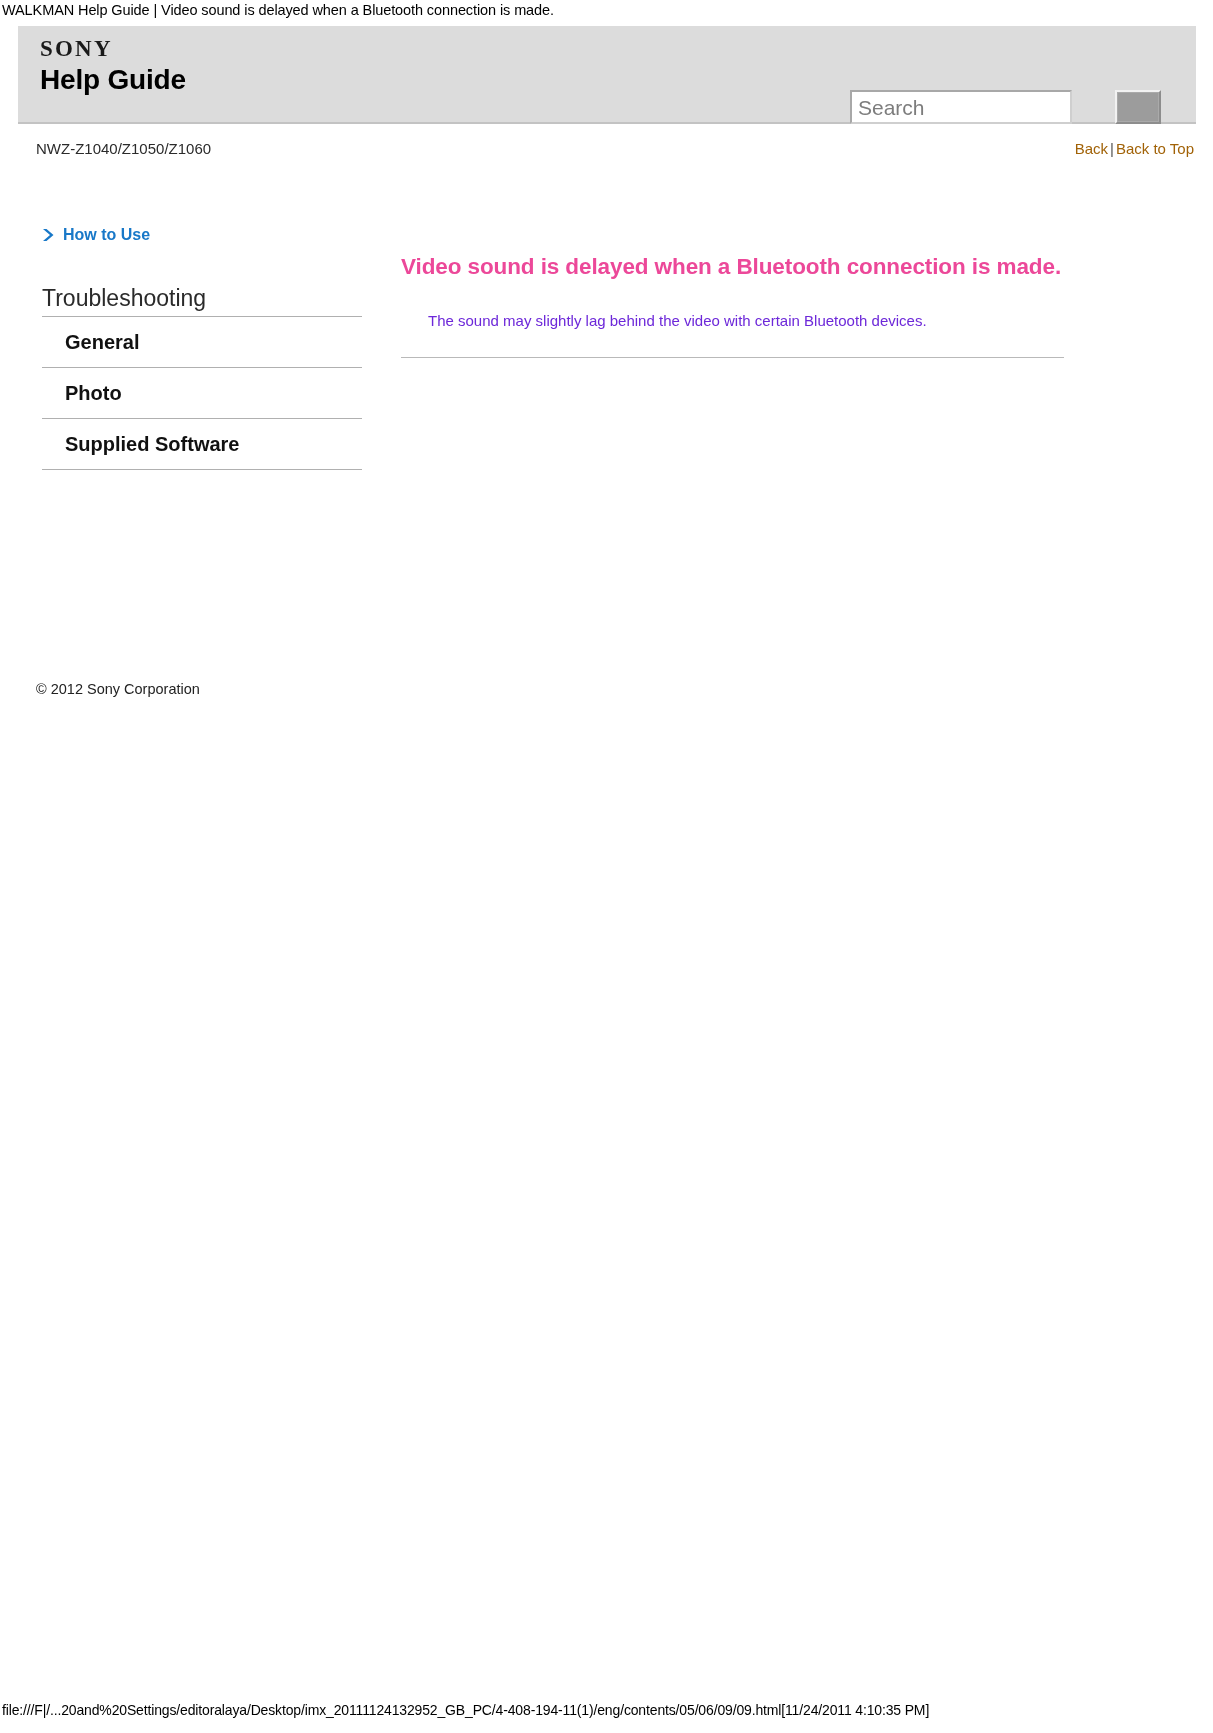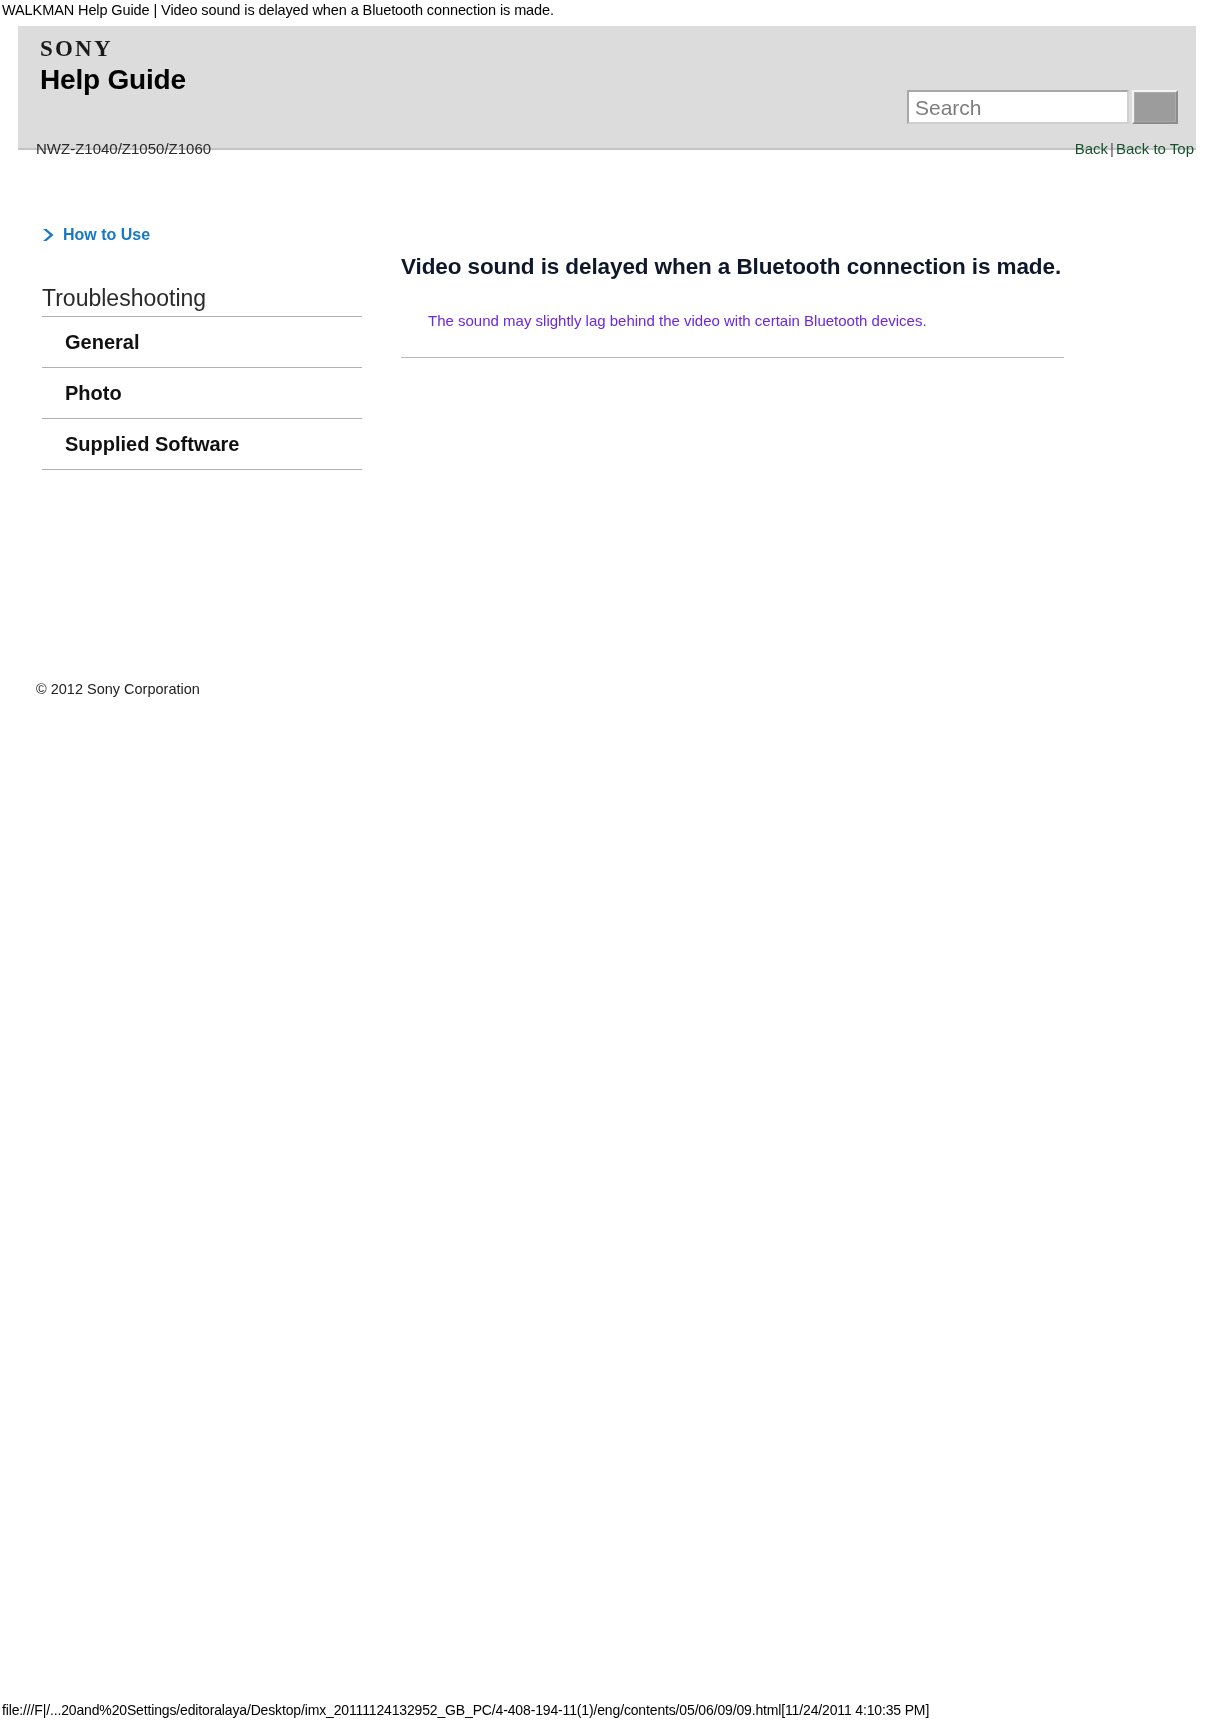"SONY" .site-header { height: 124px -> 98px }
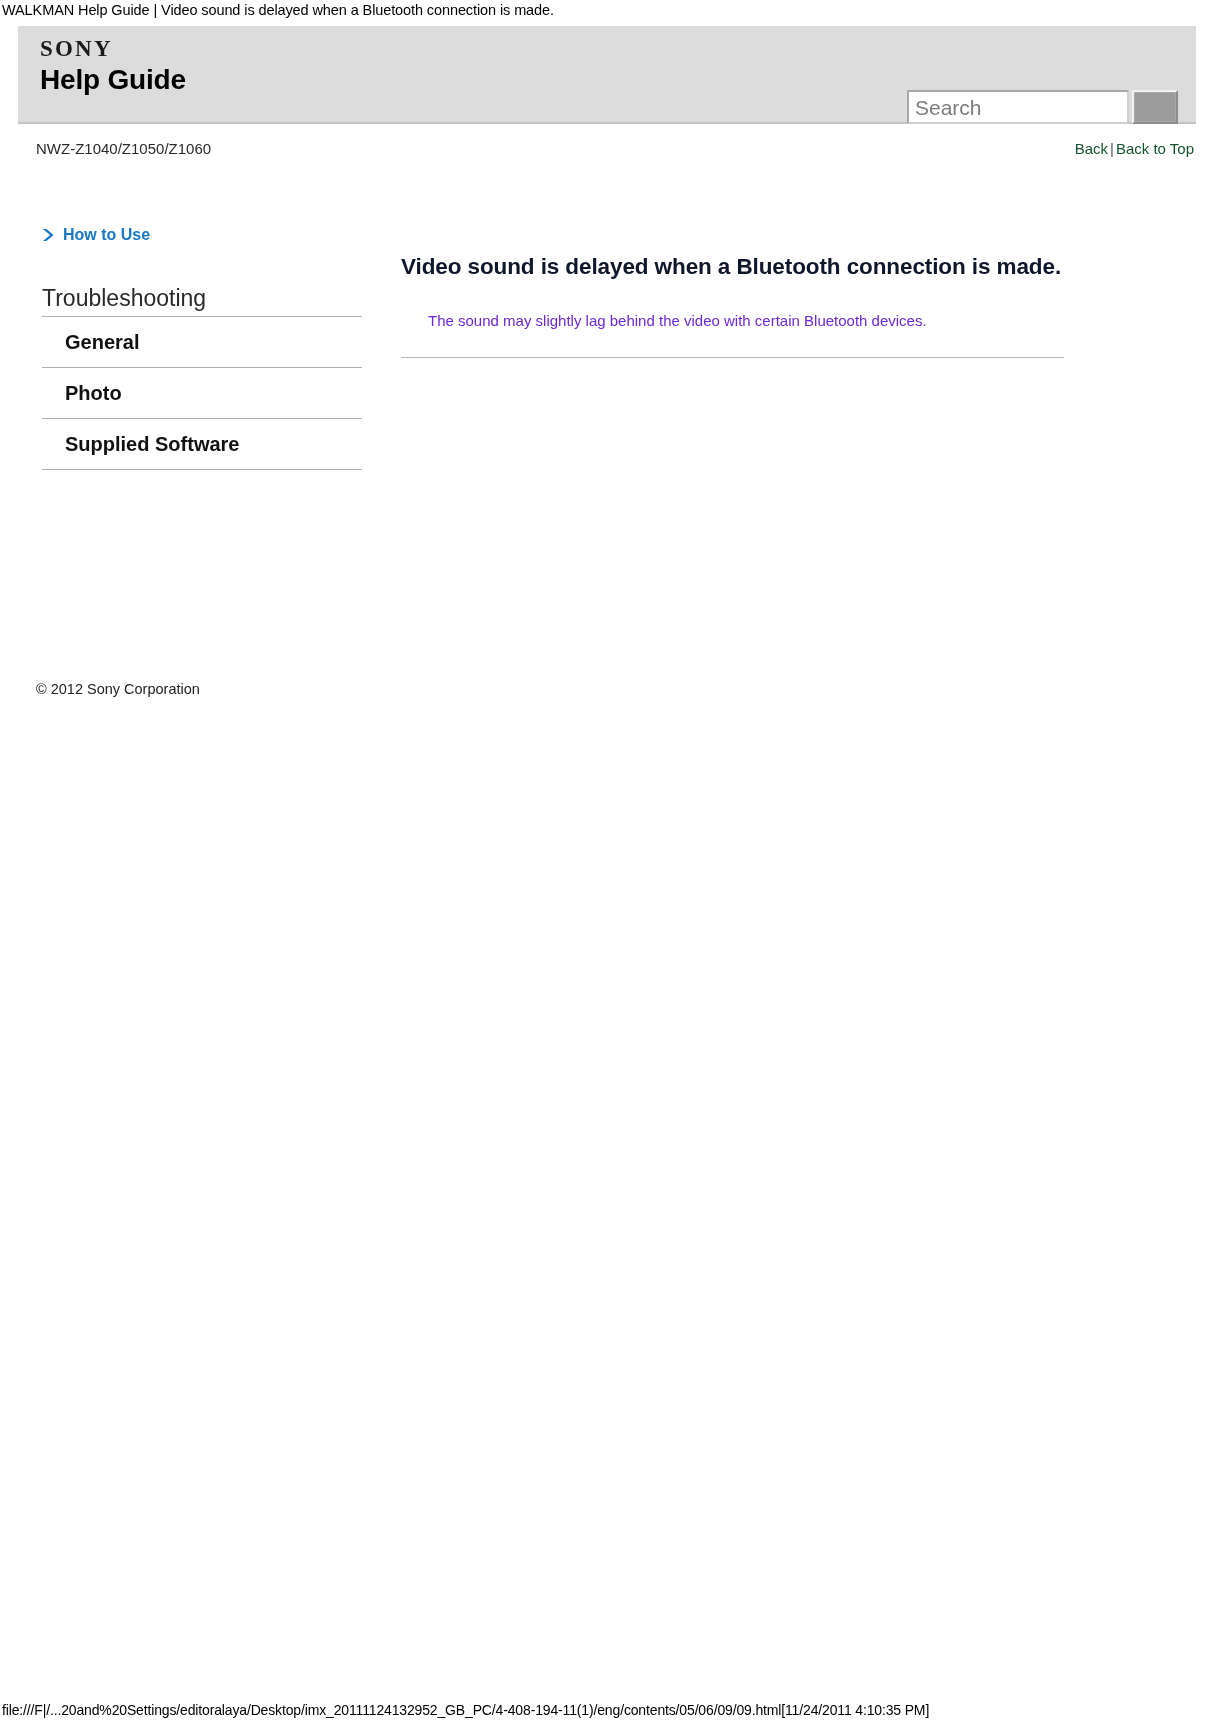"Search" .search-area { gap: none -> 40px; right: 18px -> 35px }
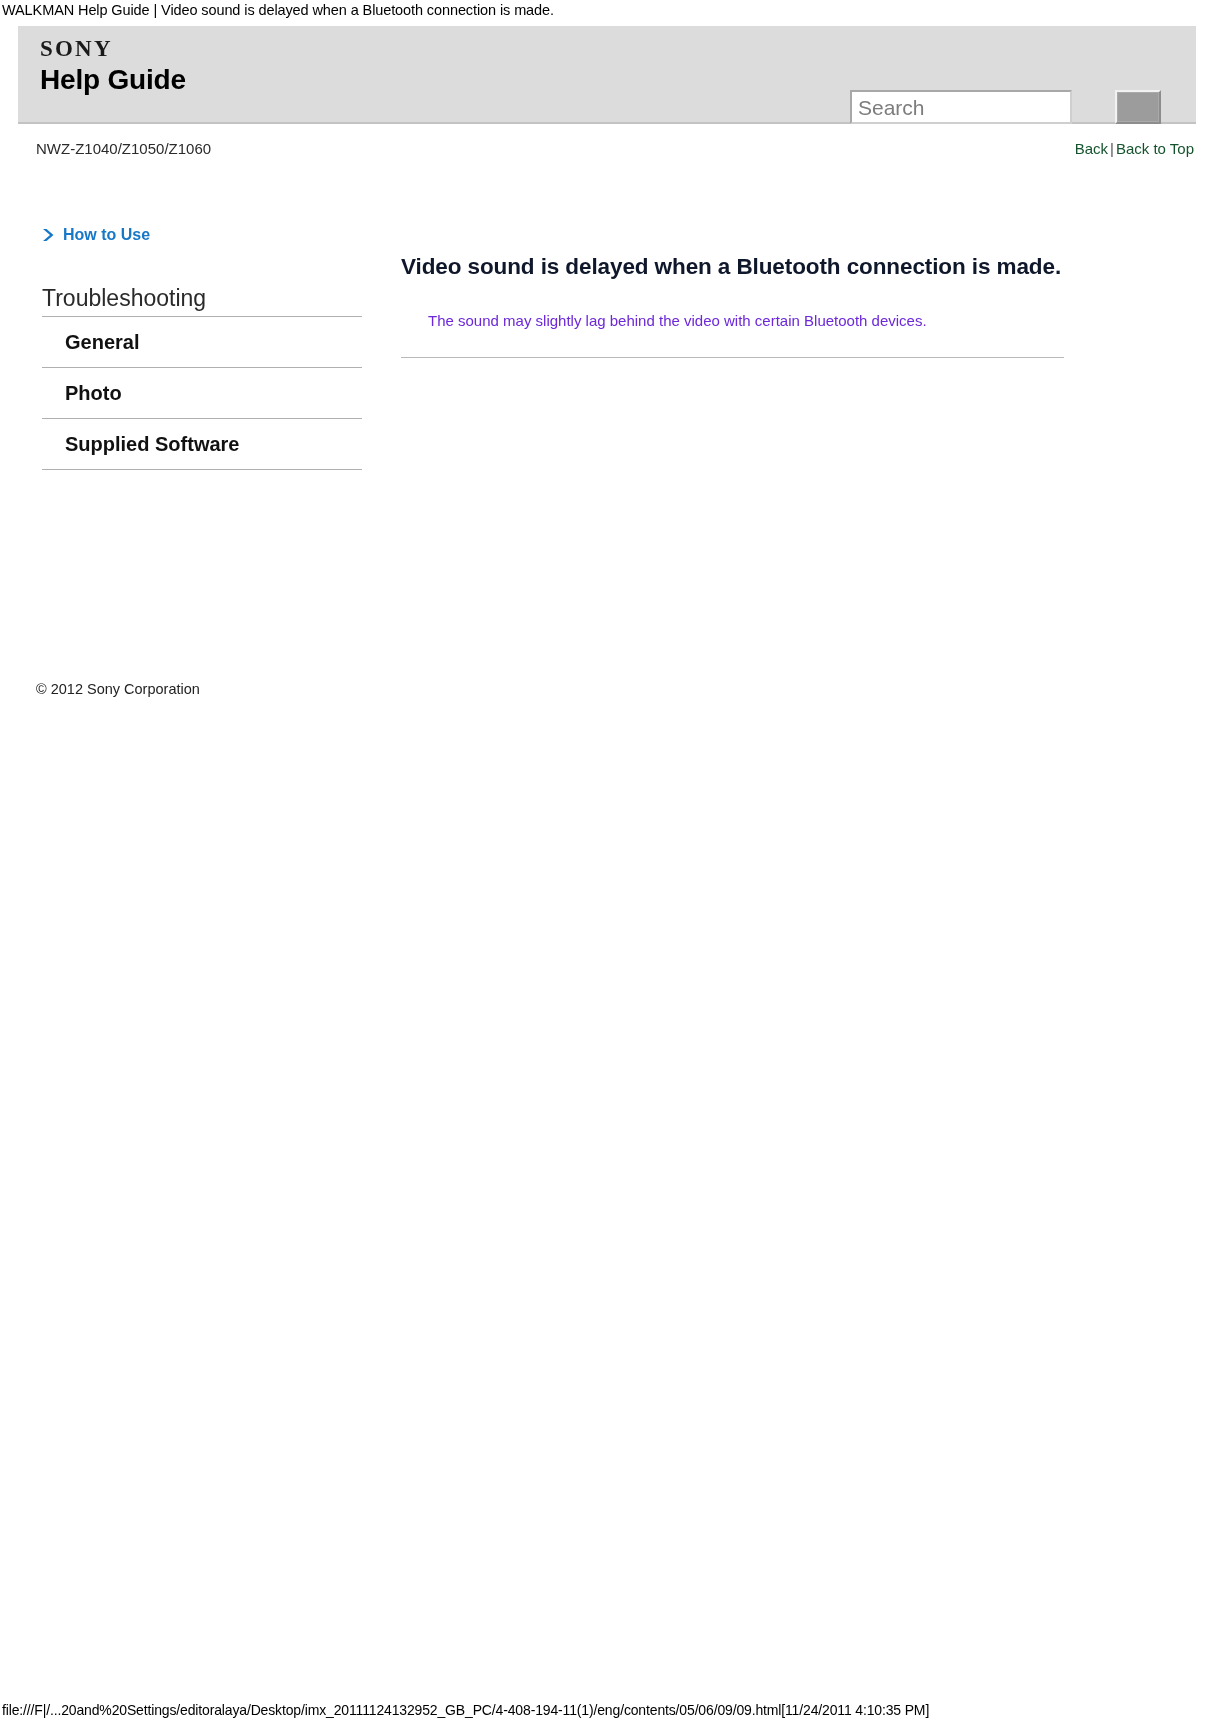"Back" .nav-links a { color: #14532d -> #a16207 }
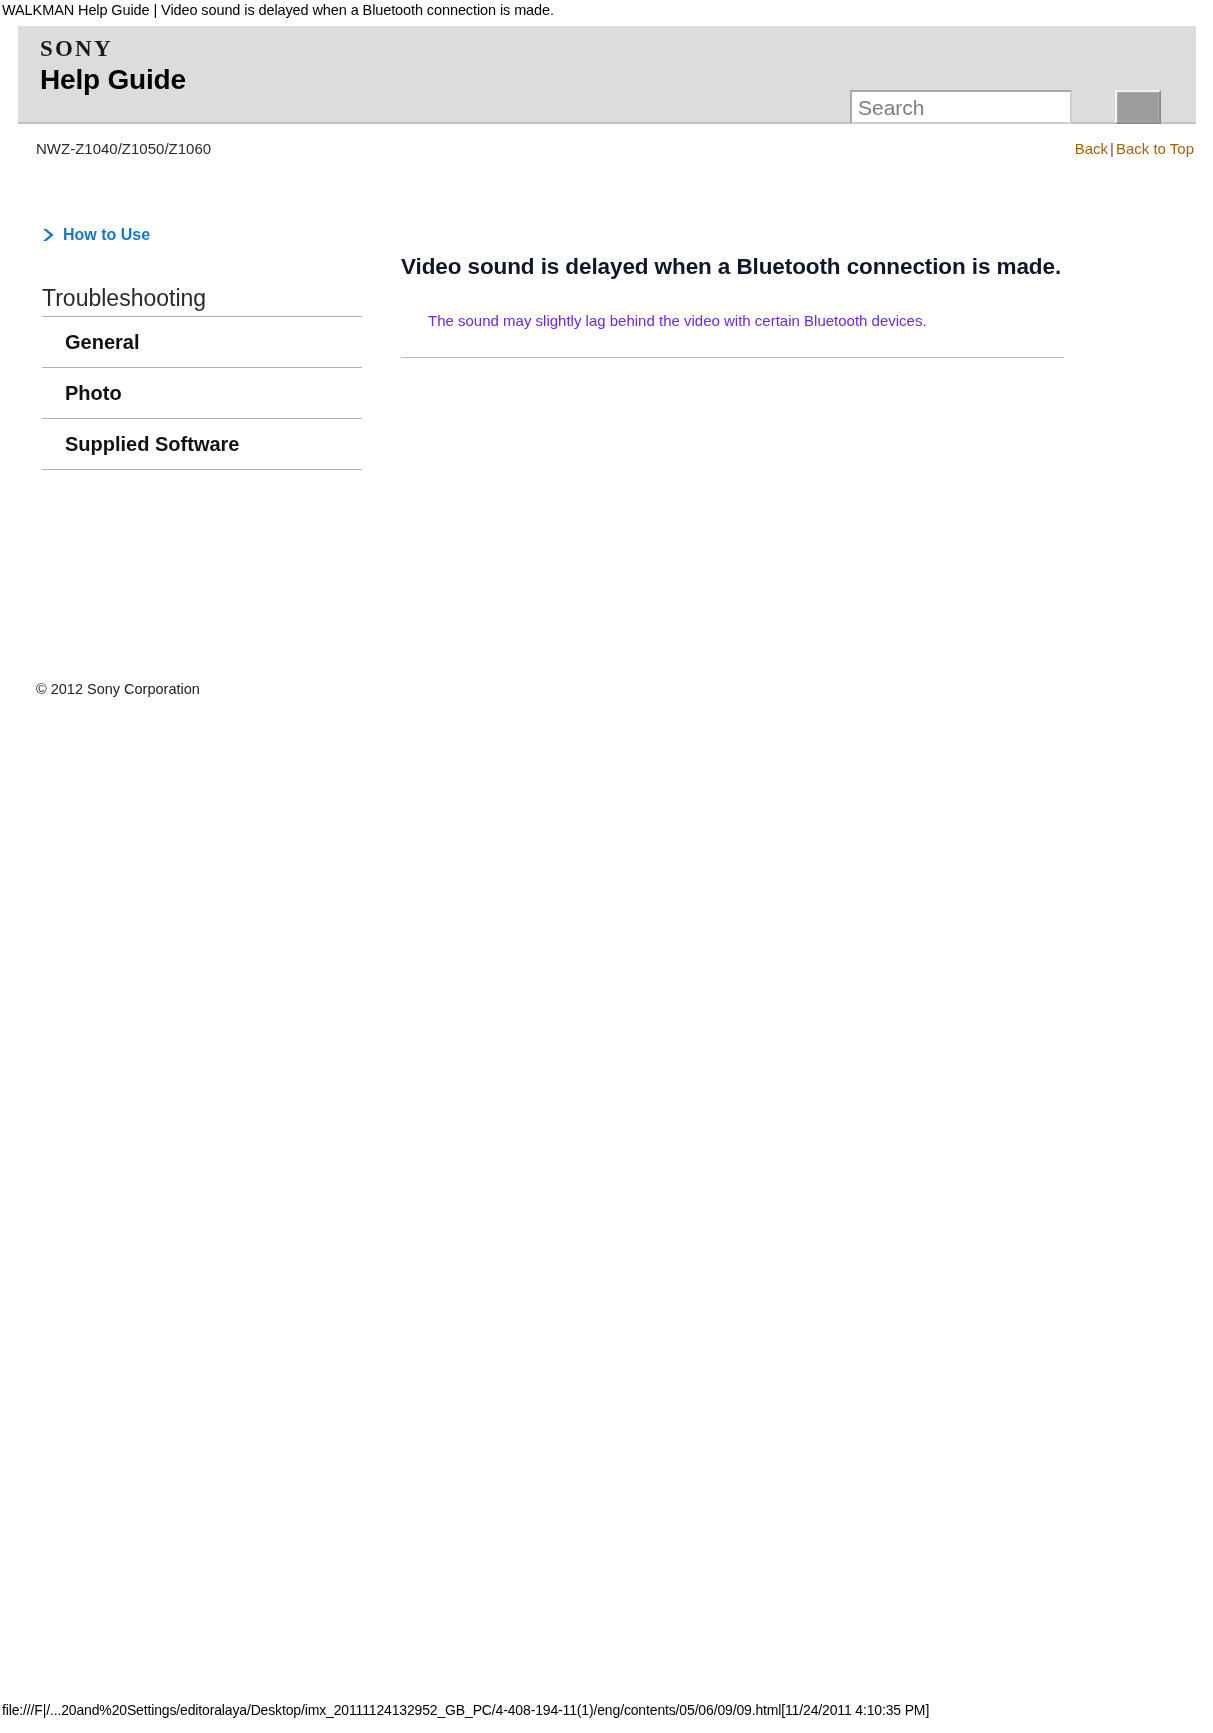"Video sound is delayed when" .content-heading { color: #0f172a -> #ec4899 }
